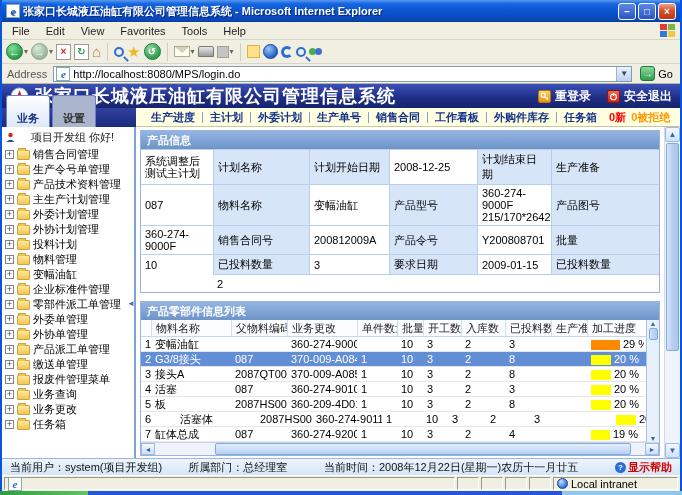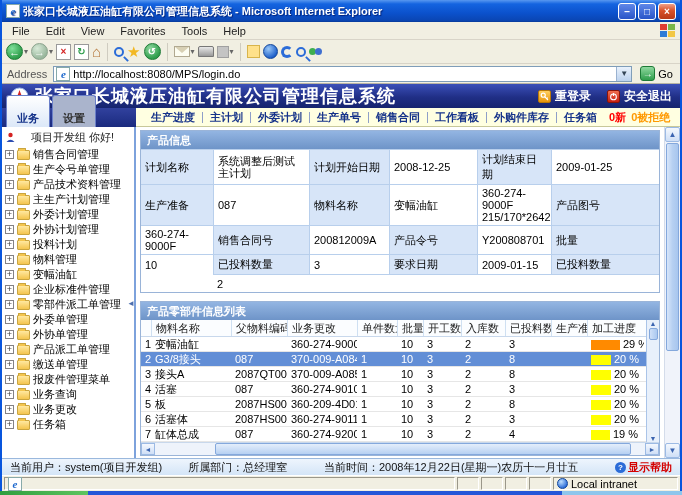"计划名称" div.pic { order: before "系统调整后测试主计划" -> after "系统调整后测试主计划" }
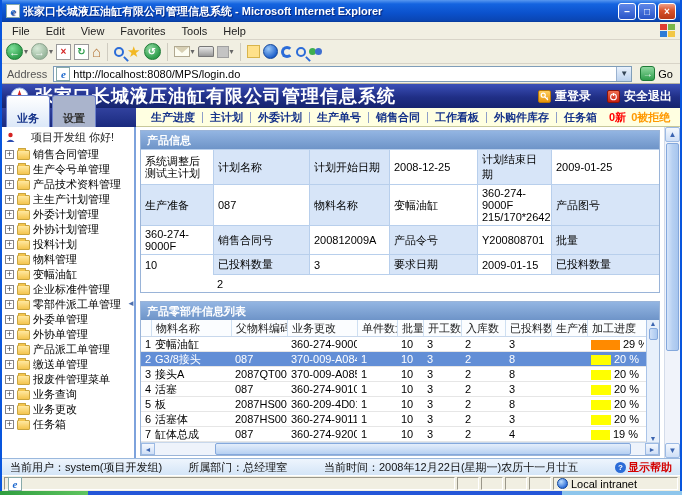"2009-01-25" div.pic { html: <div>2009-01-25</div> -> none }
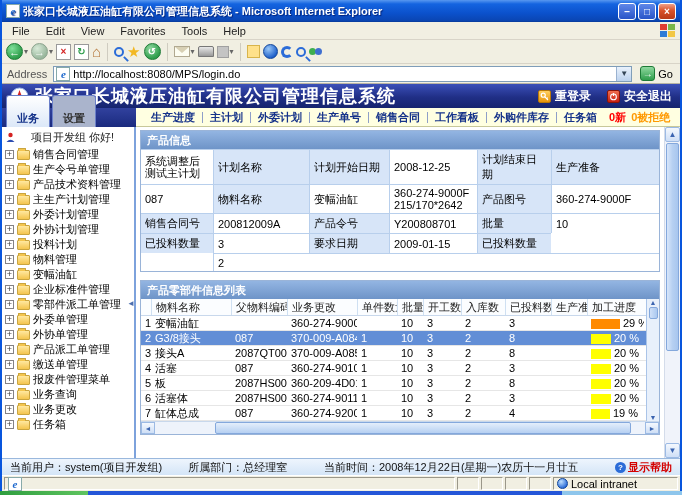"产品型号" div.pic { html: none -> <div>产品型号</div> }
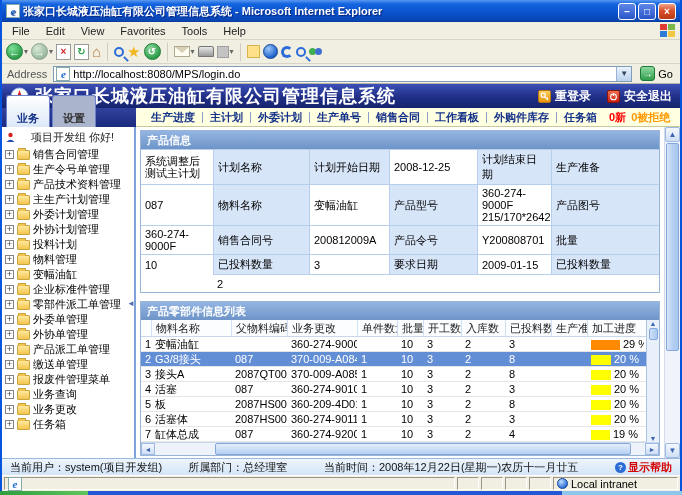"活塞体" span.gc { margin-left: none -> 25px }
